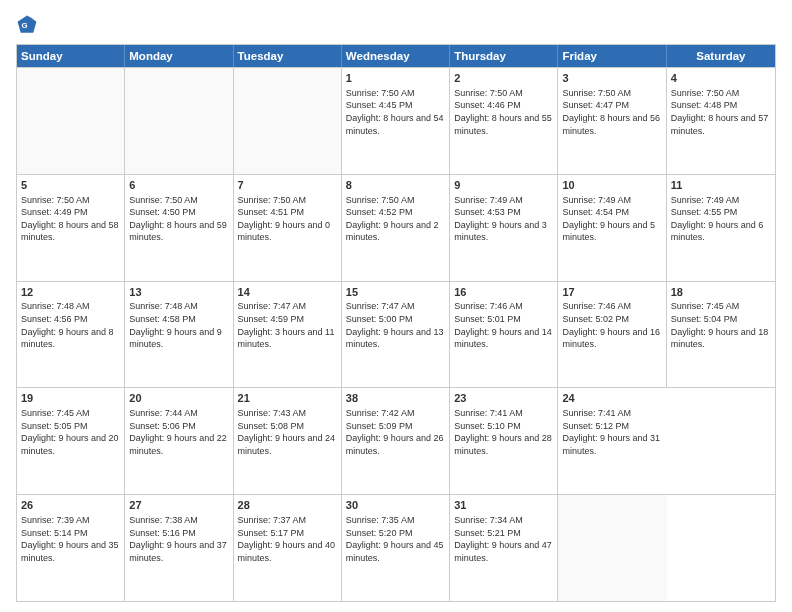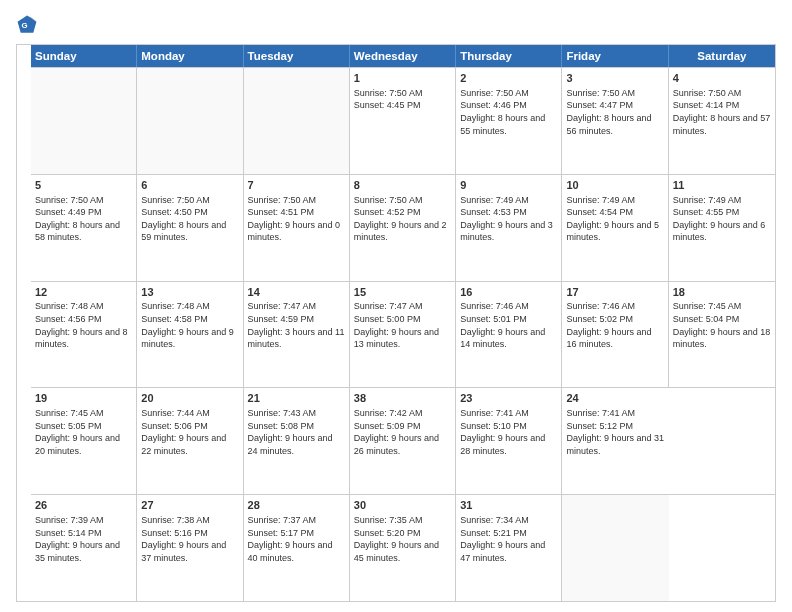"Sunday" .calendar { padding-left: 14px -> none }
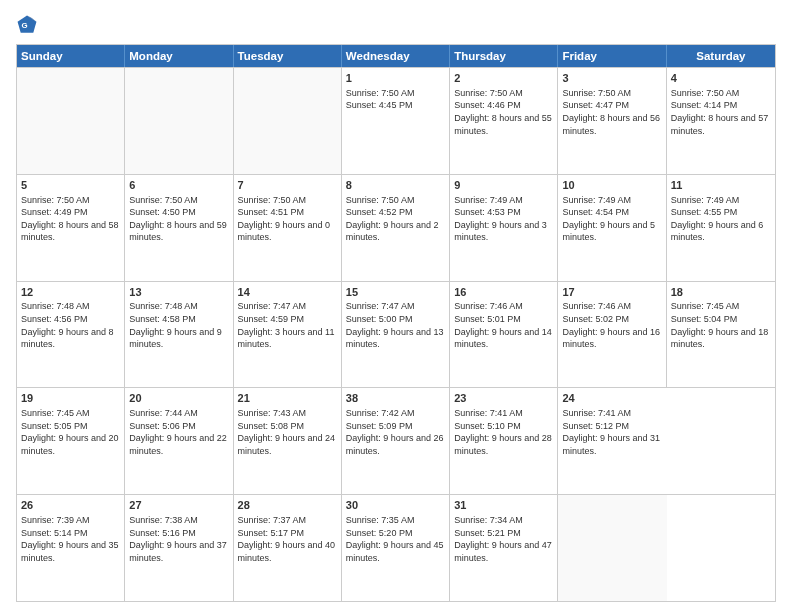"Sunset: 4:14 PM" div.cell-line { text: 4:14 -> 4:48 }
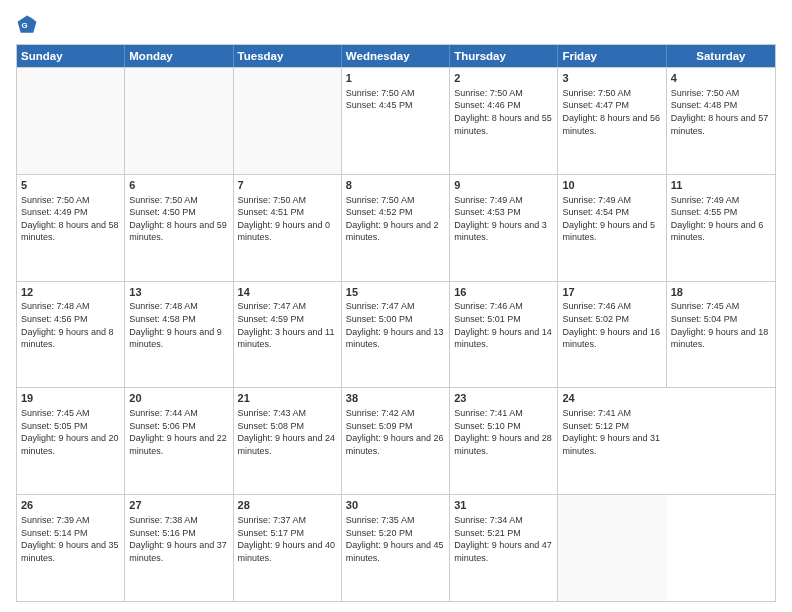"Daylight: 8 hours and 54" div.cell-line { html: none -> <div>Daylight: 8 hours and 54 minutes.</div> }
